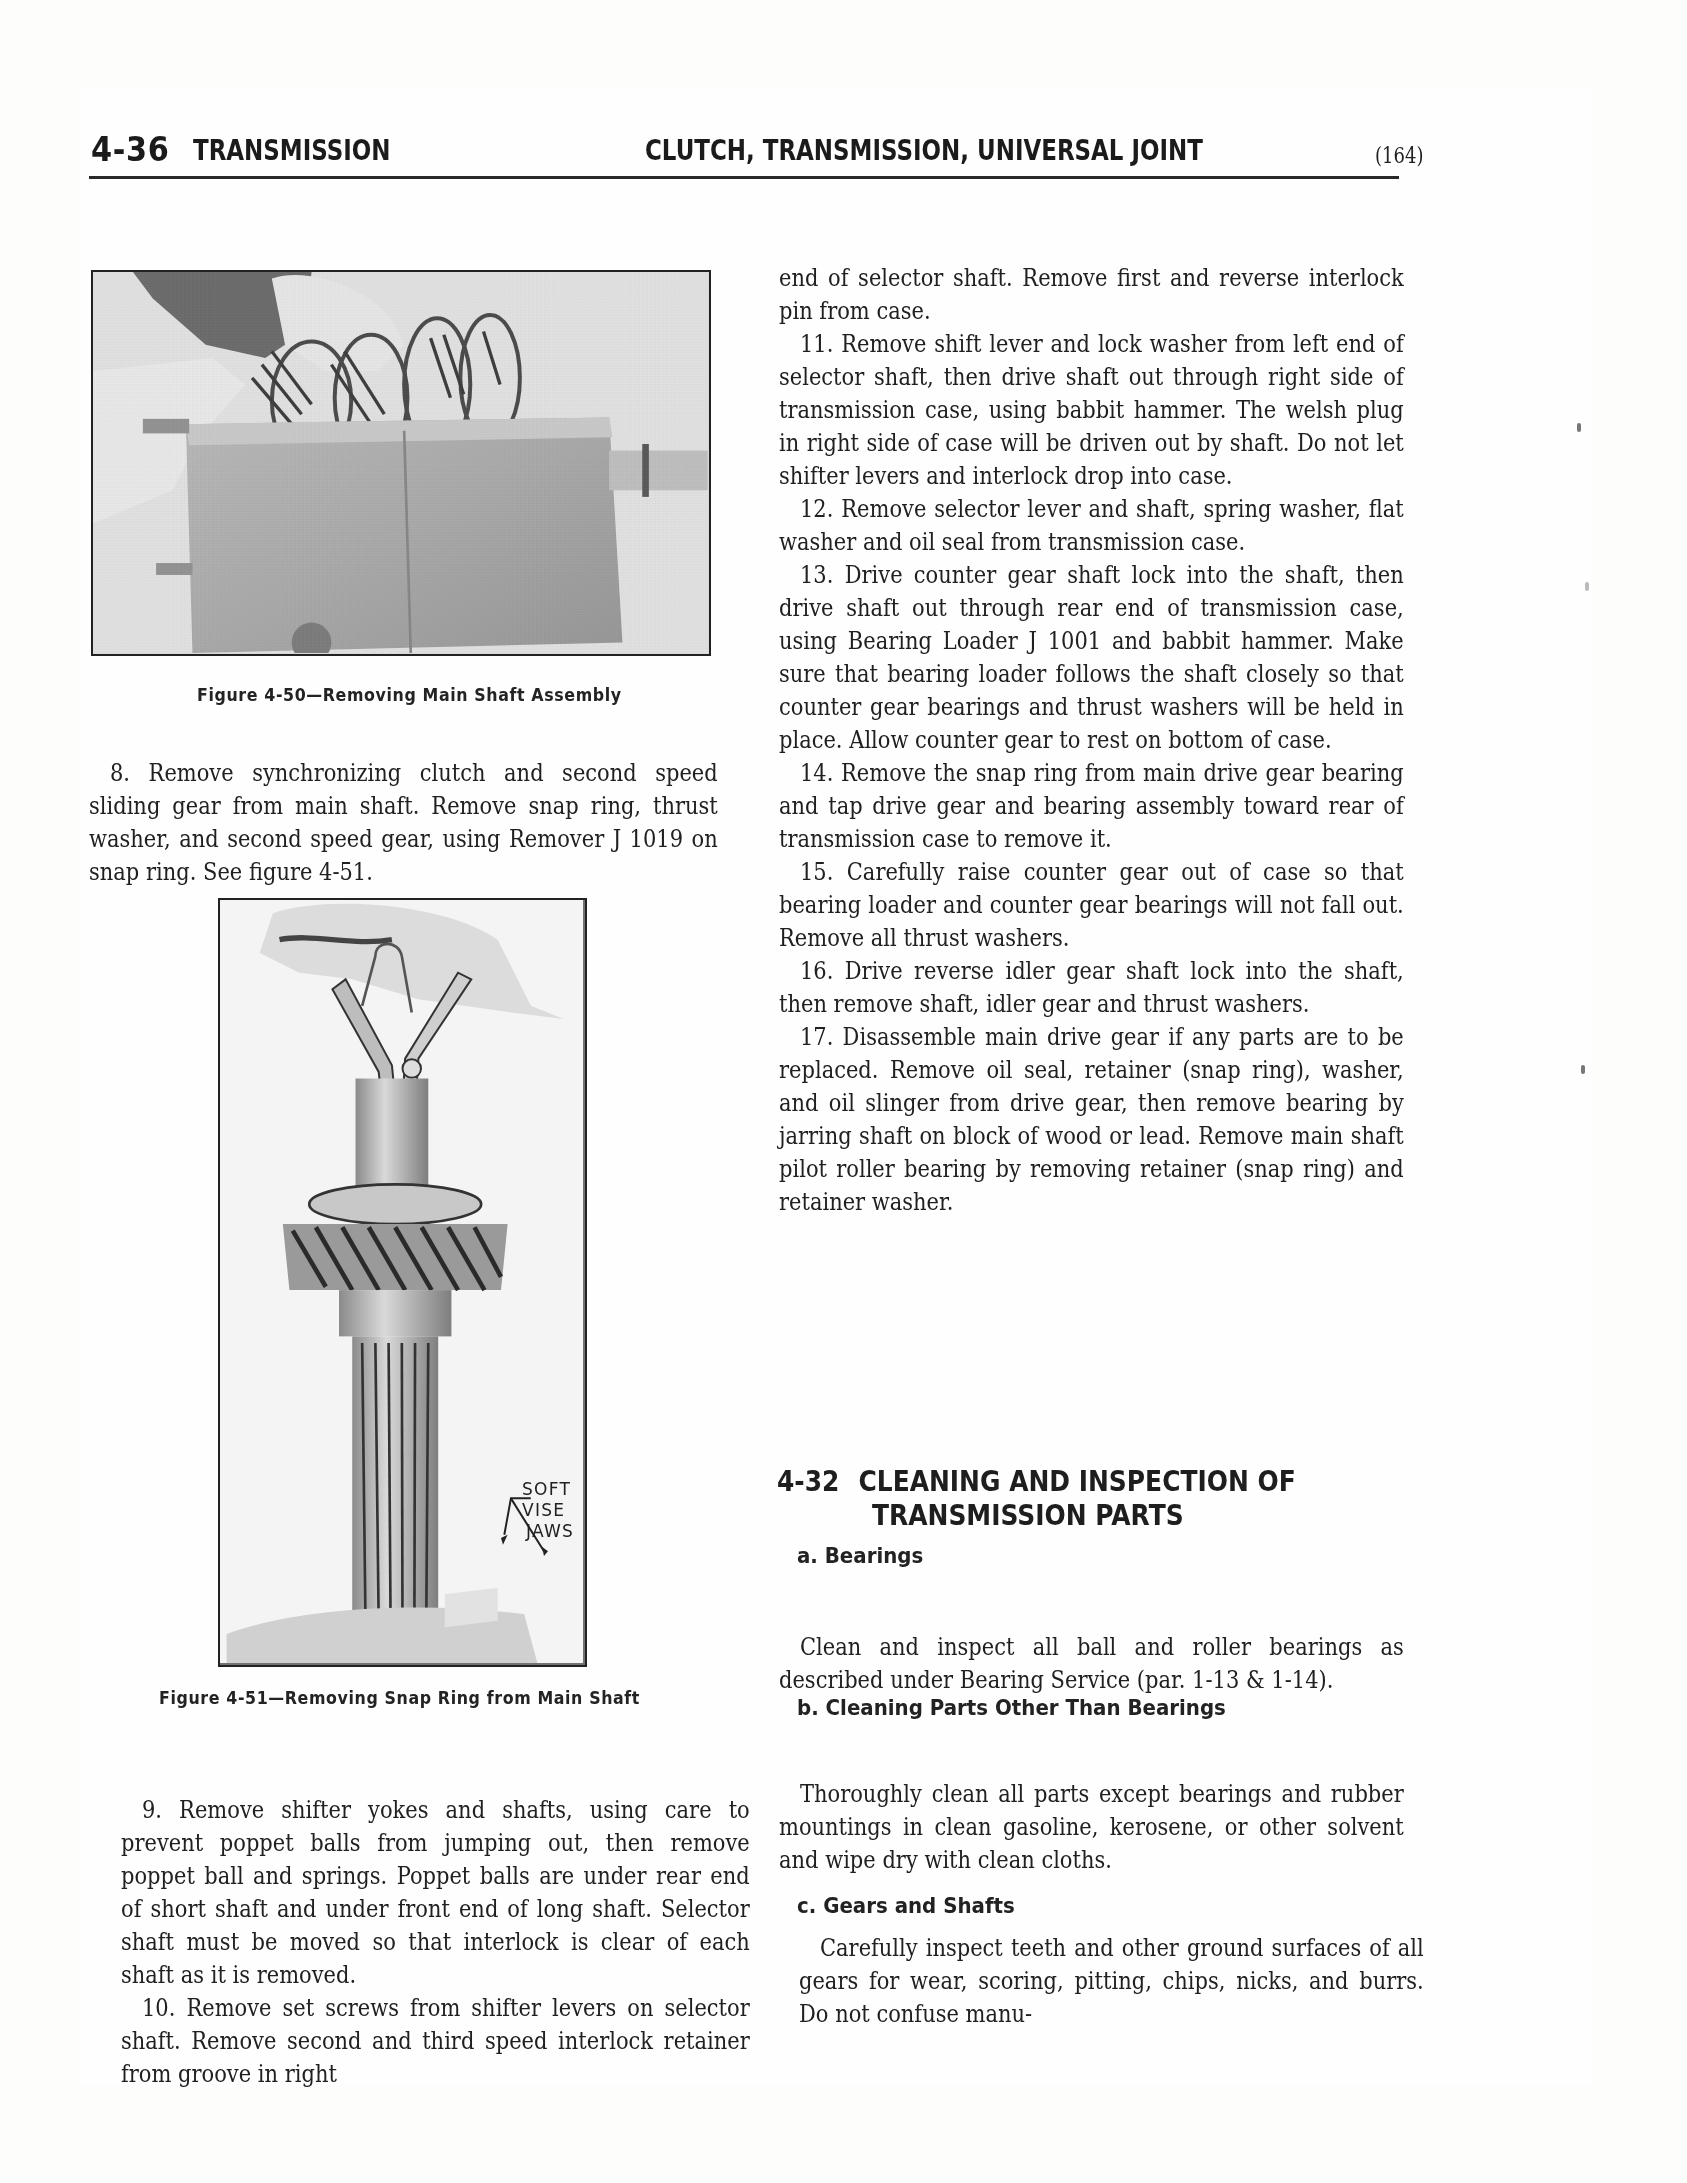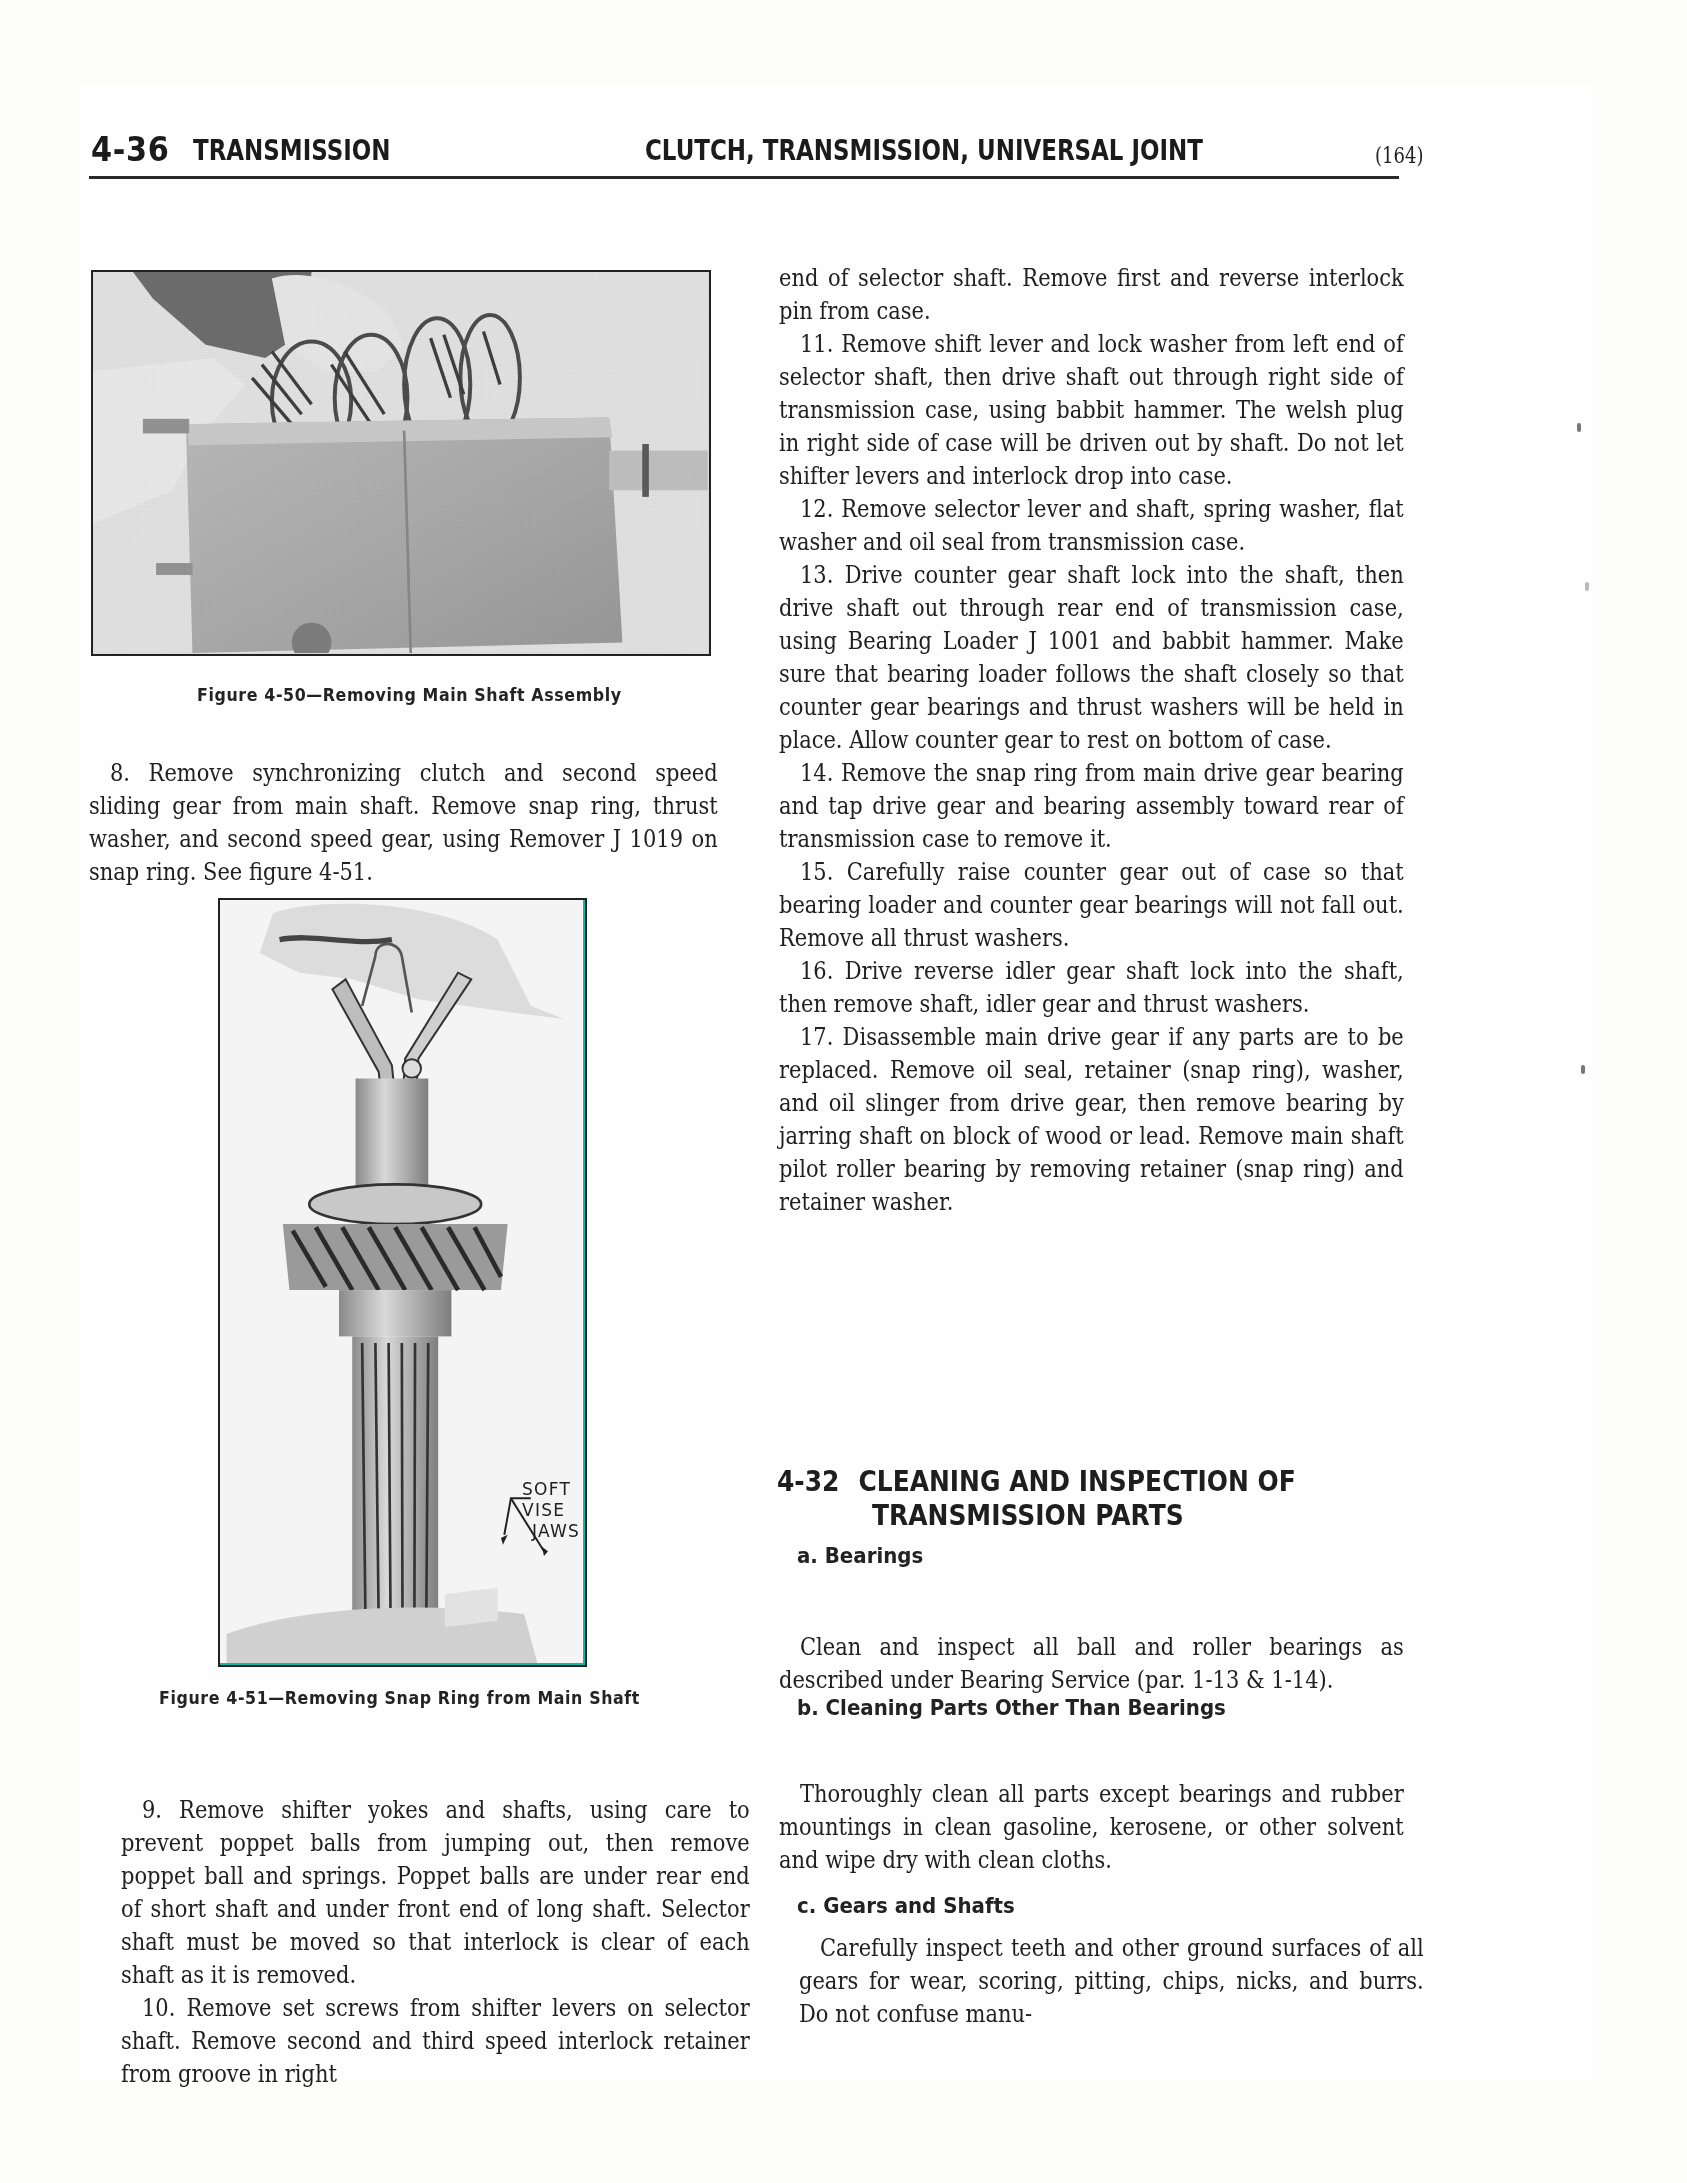"SOFT VISE" div.figure-frame { background: #14b8a6 -> #737373 }
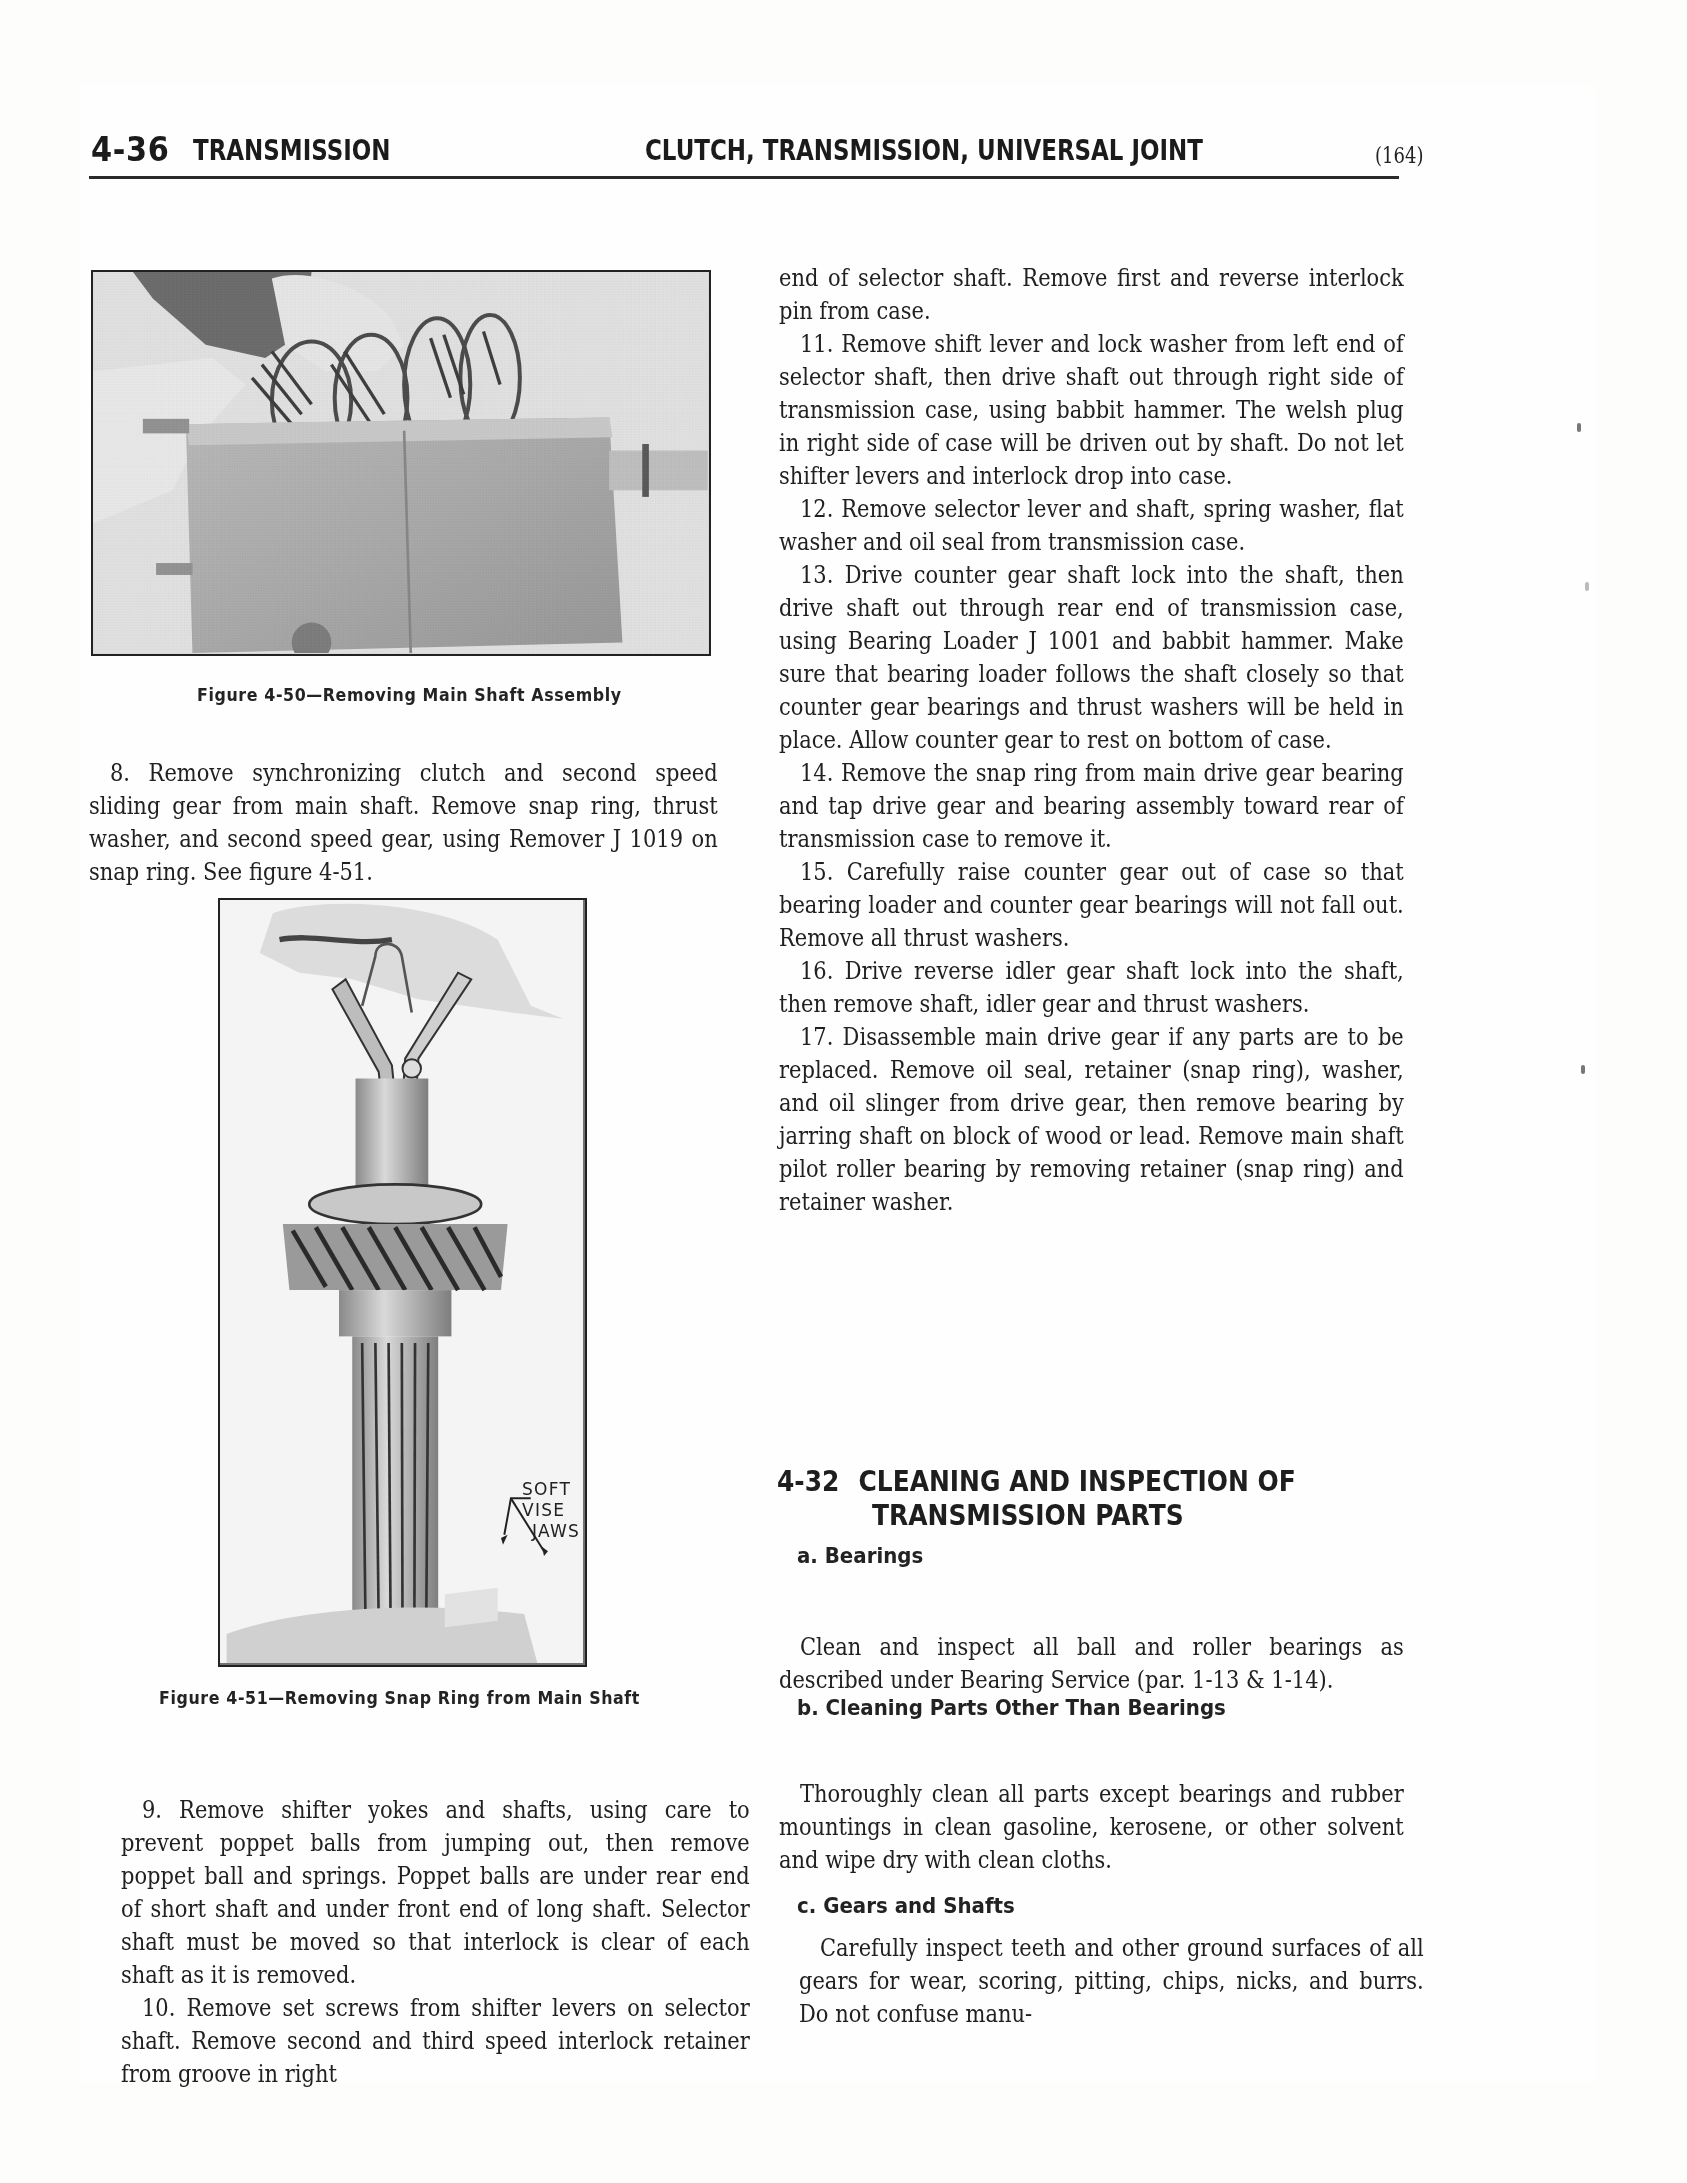"JAWS" div { margin-left: 14px -> 8px }
